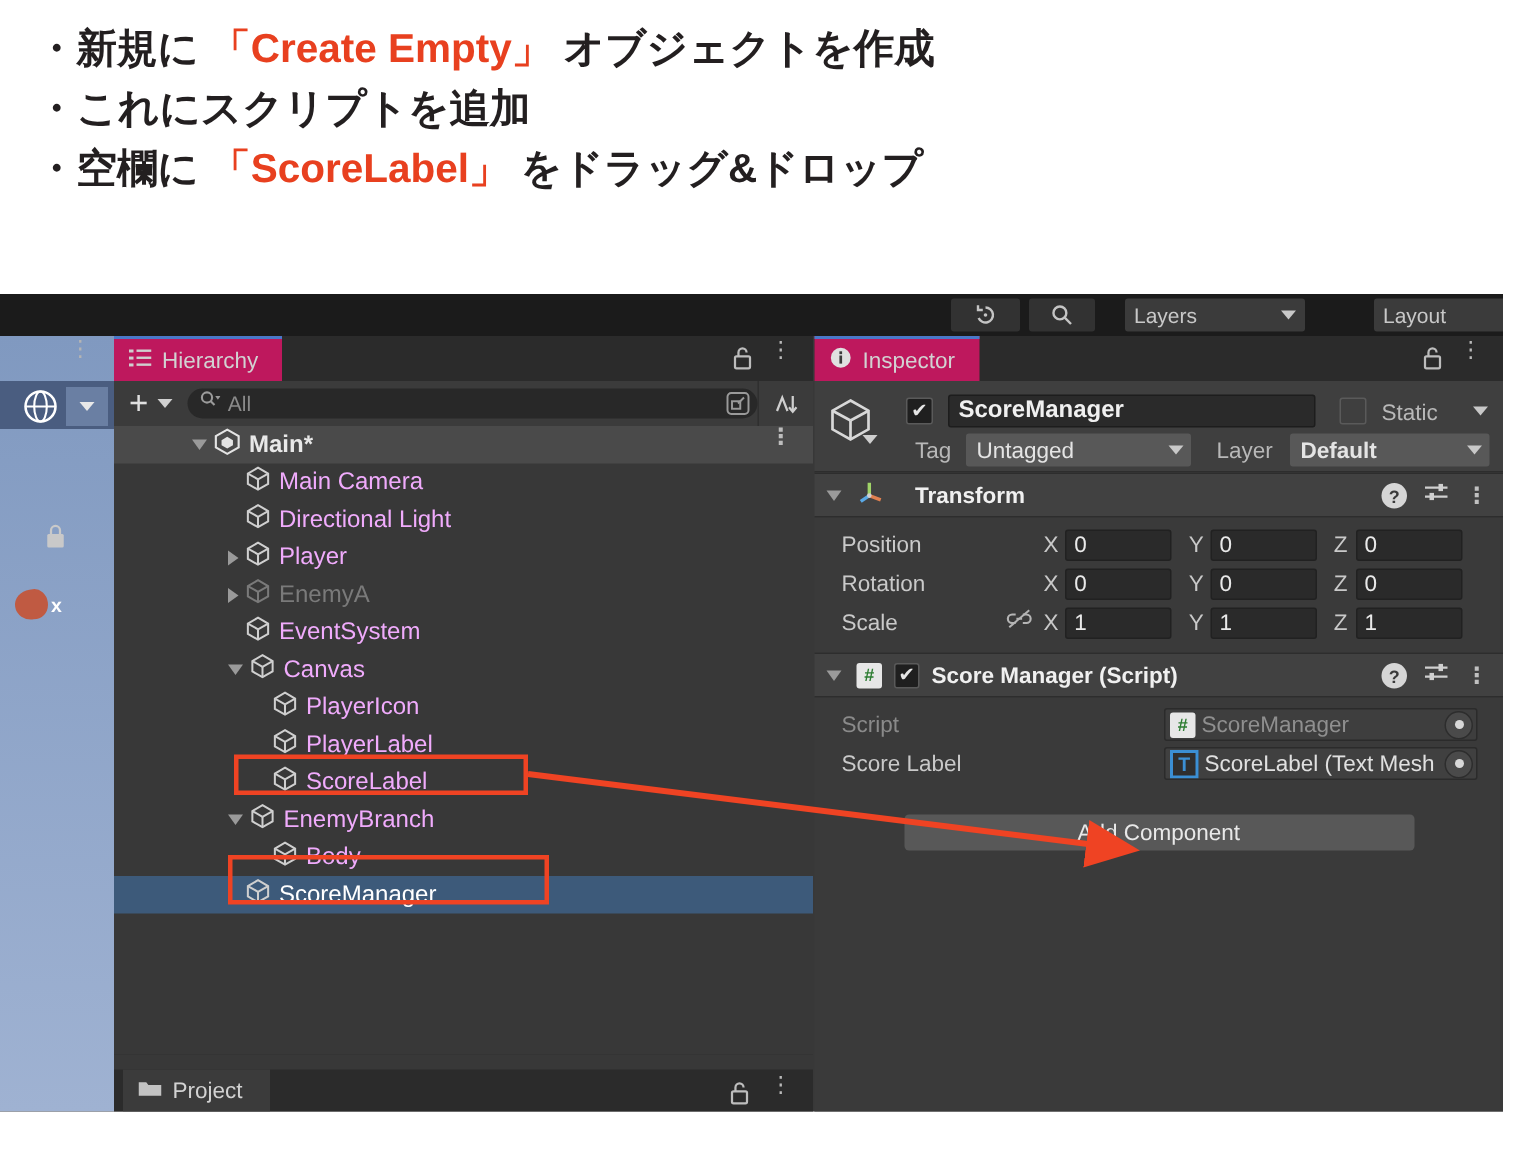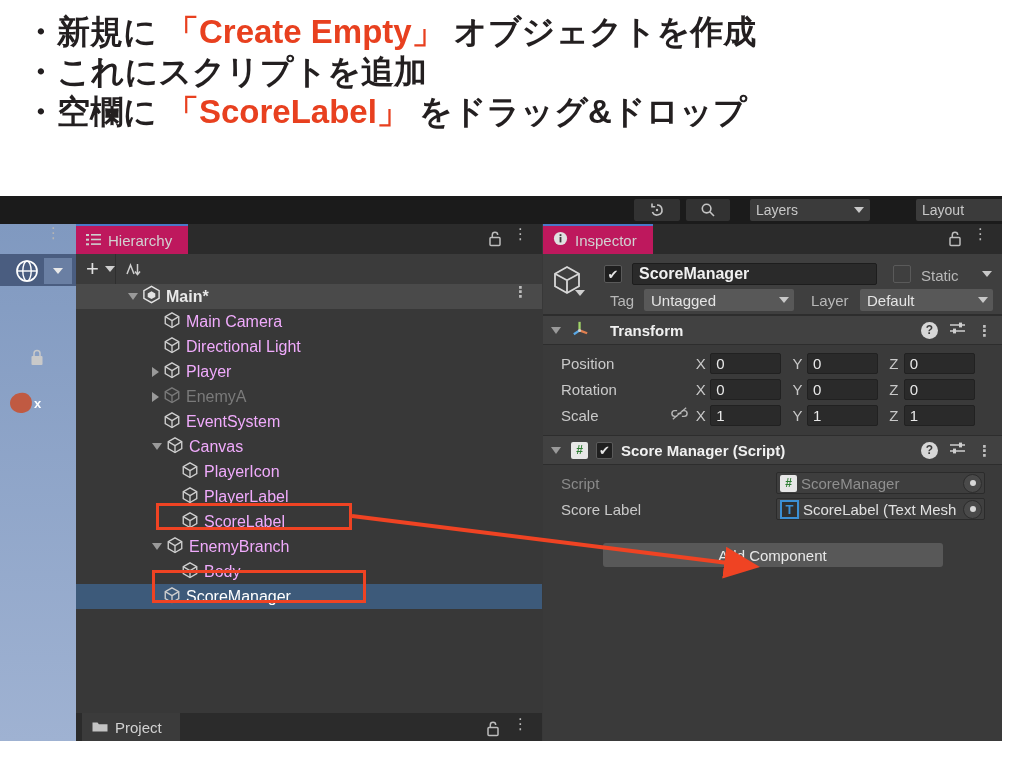"・新規に 「Create Empty」 オブジェクトを作成" .bullet-line { font-size: 33px -> 27px }
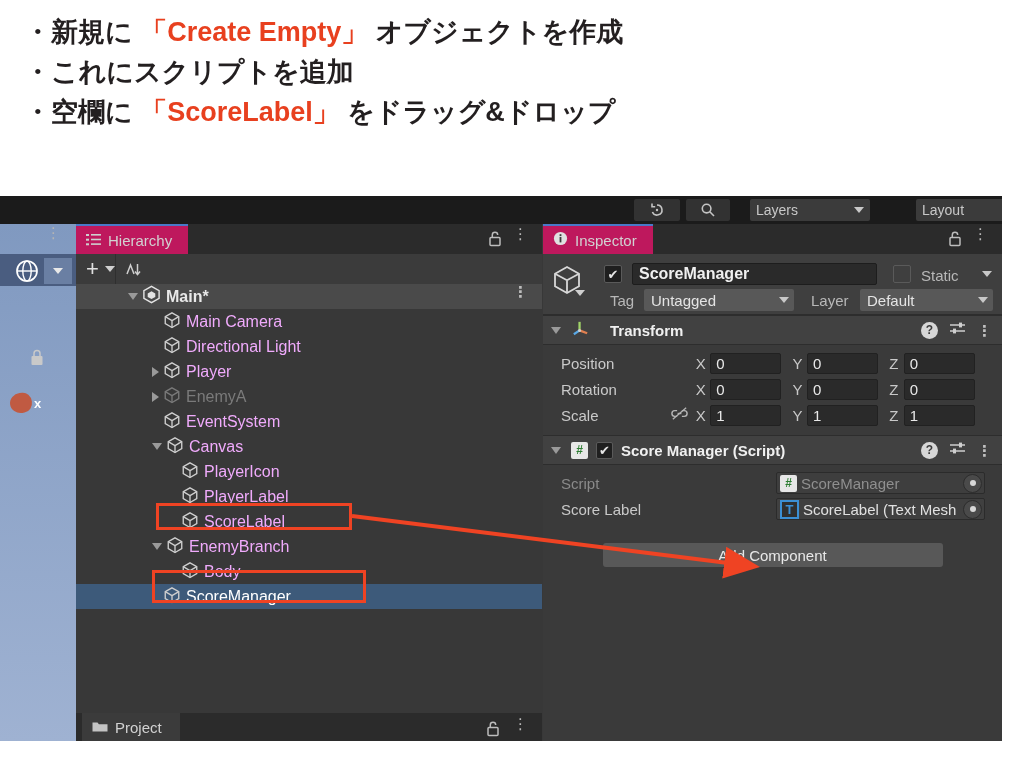"All" div.search-box { html: none -> <div> <span> <svg> <circle></circle> <line></line> <polygon></polygon> </svg> </span> <span>All</span> <span> <svg> <rect></rect> <rect></rect> <line></line> </svg> </span> </div> }
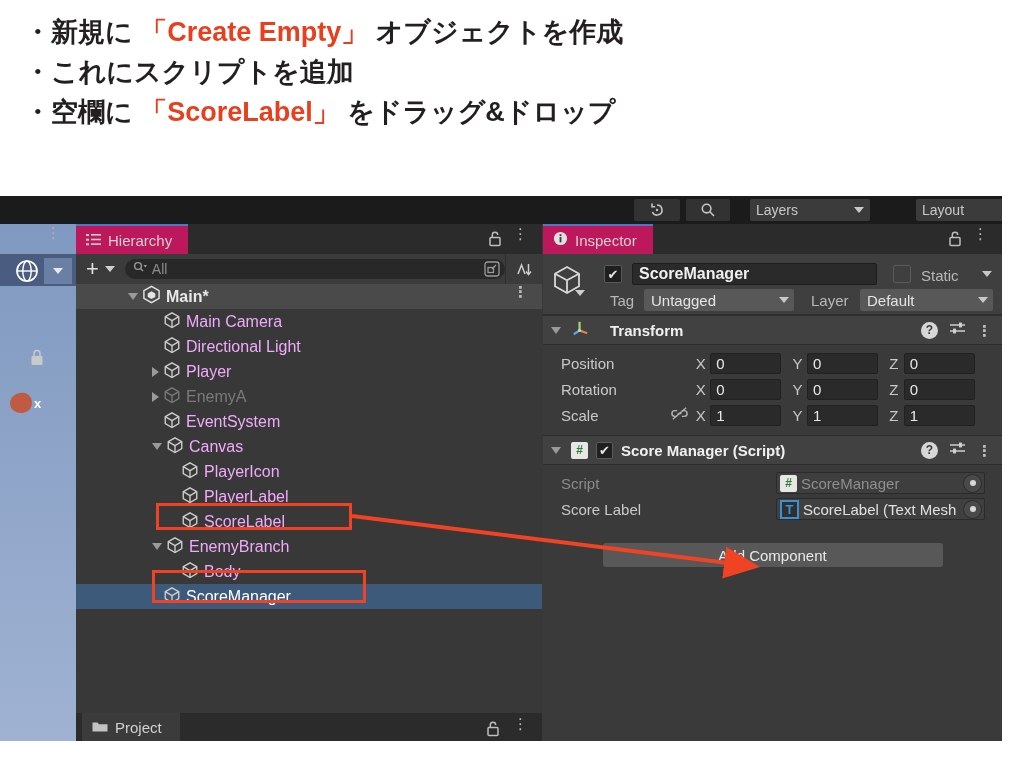"Default" div.dd-field { font-weight: none -> bold }
